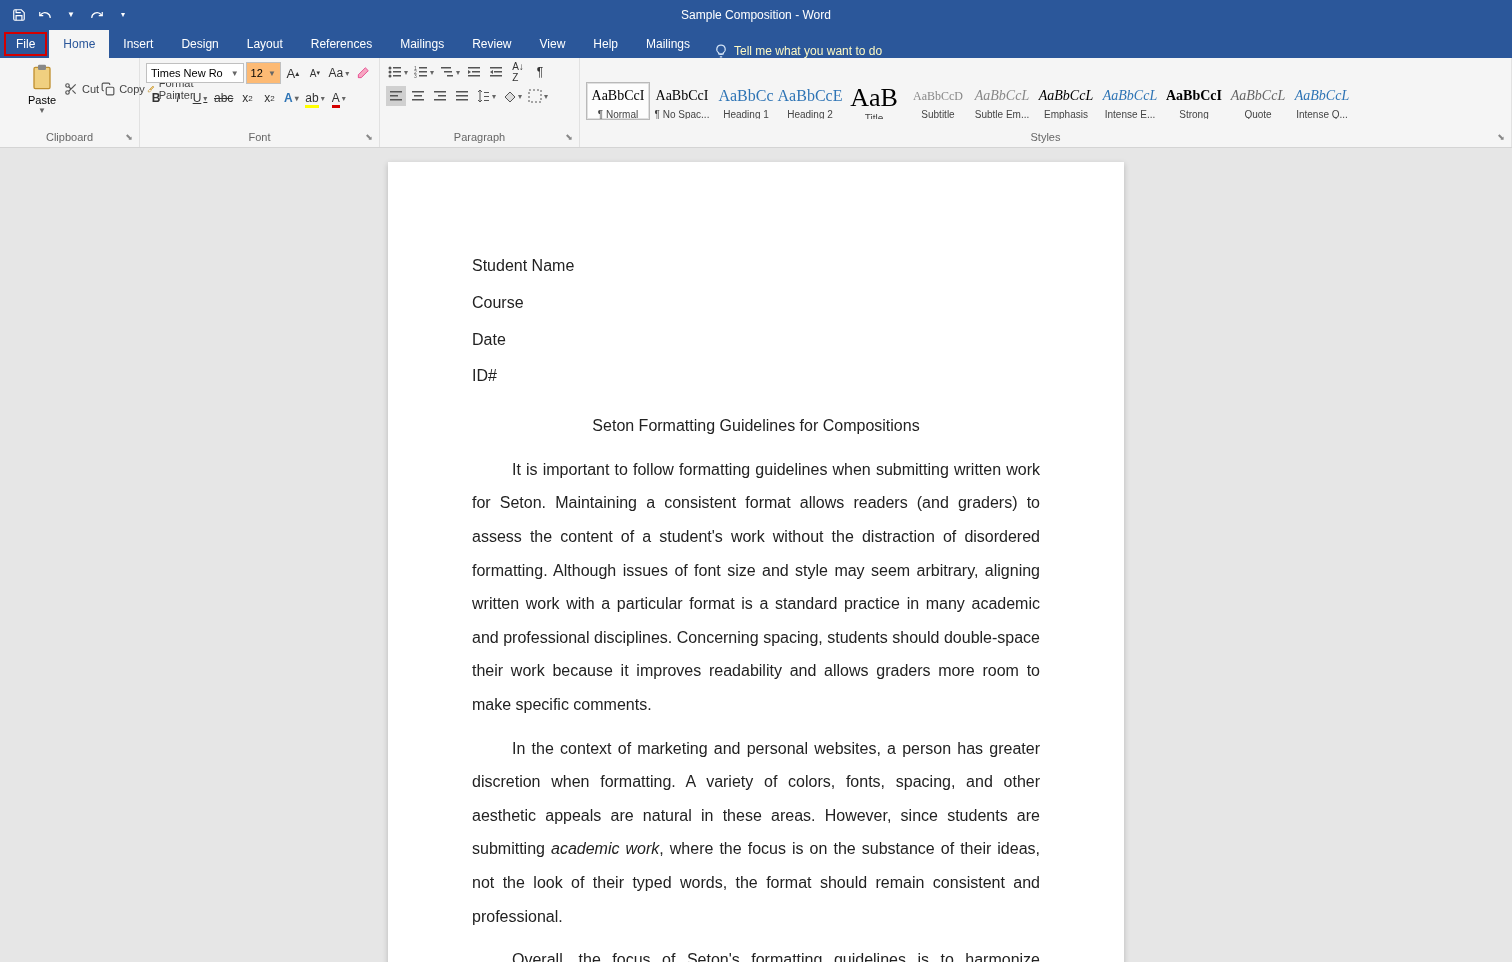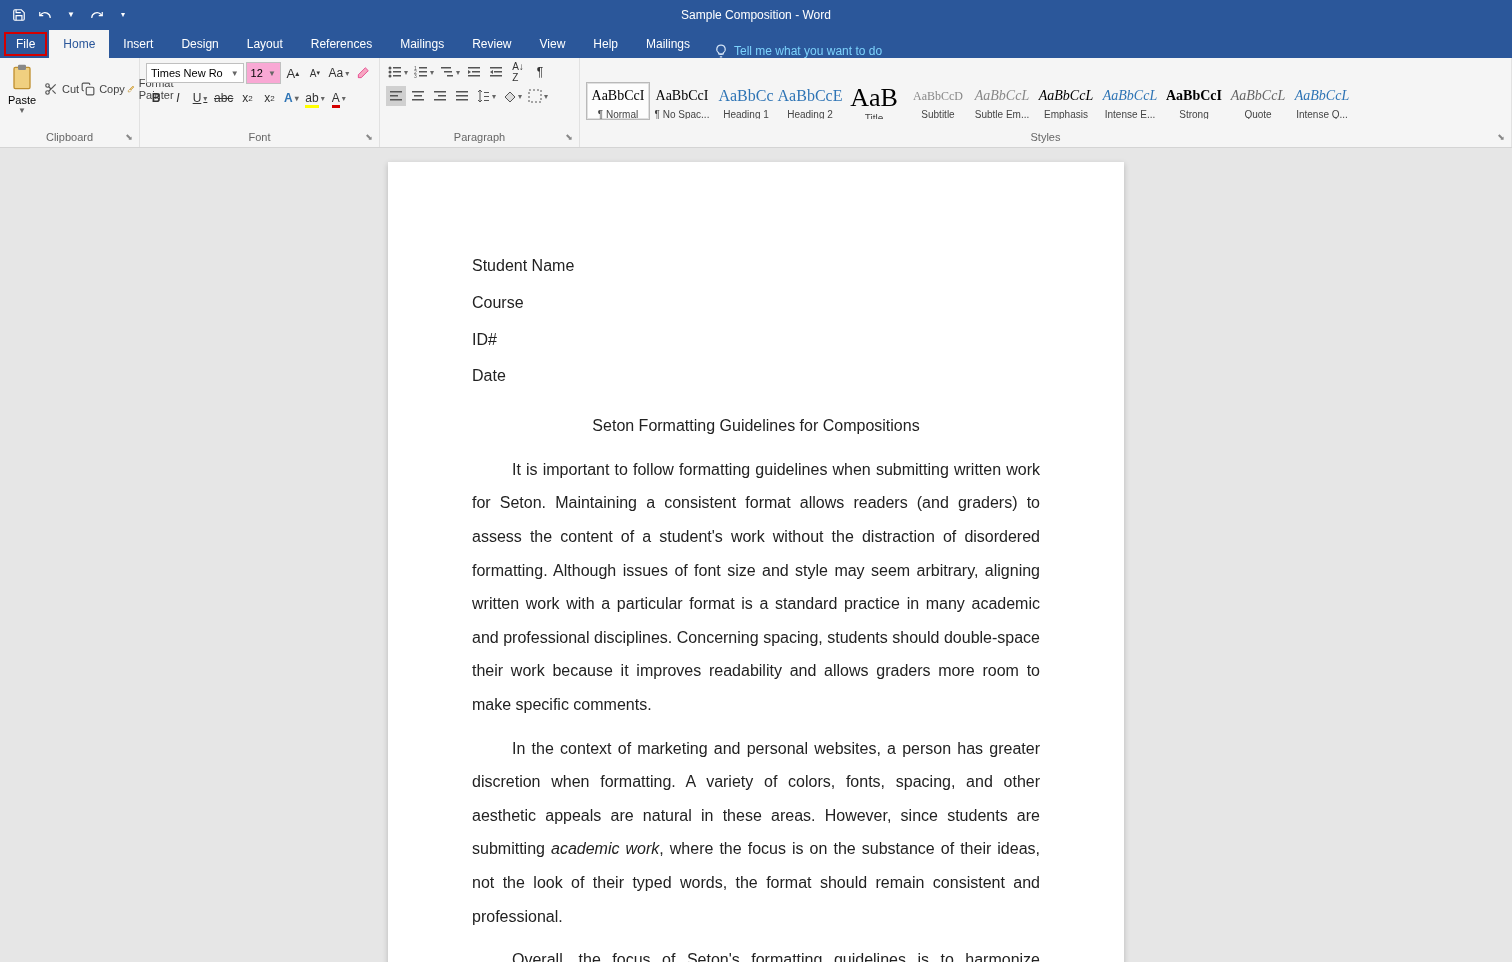"Tell me what you want" .tellme { color: #7dd3fc -> #fef9c3 }
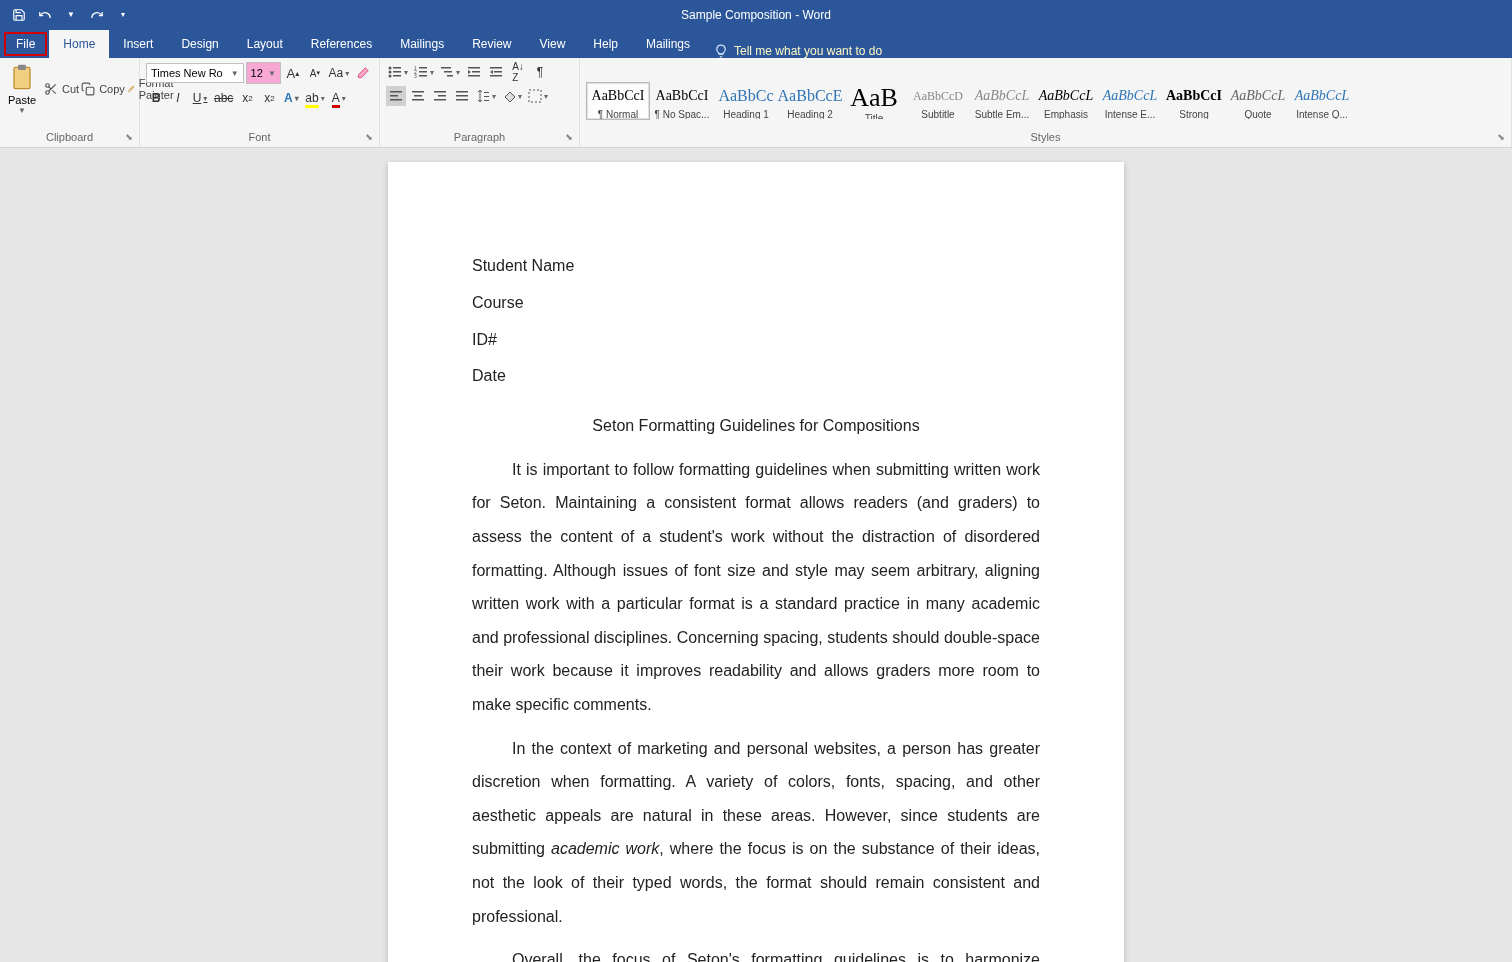"12" .font-size { background: #f9a8d4 -> #fdba74 }
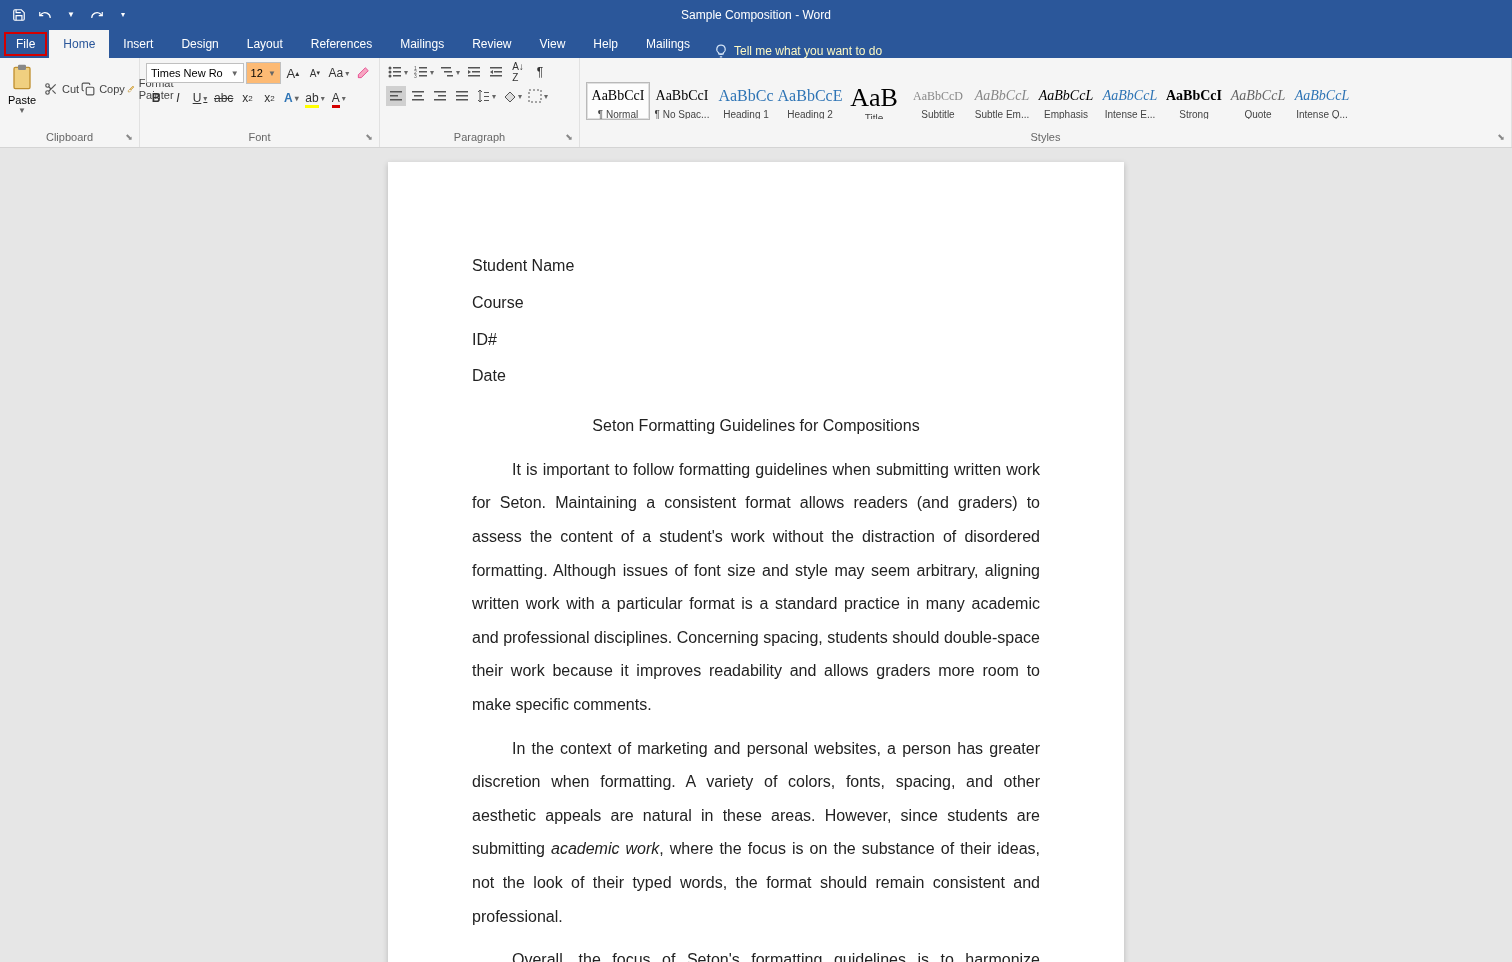"Paste" .paste-col { margin-left: none -> 20px }
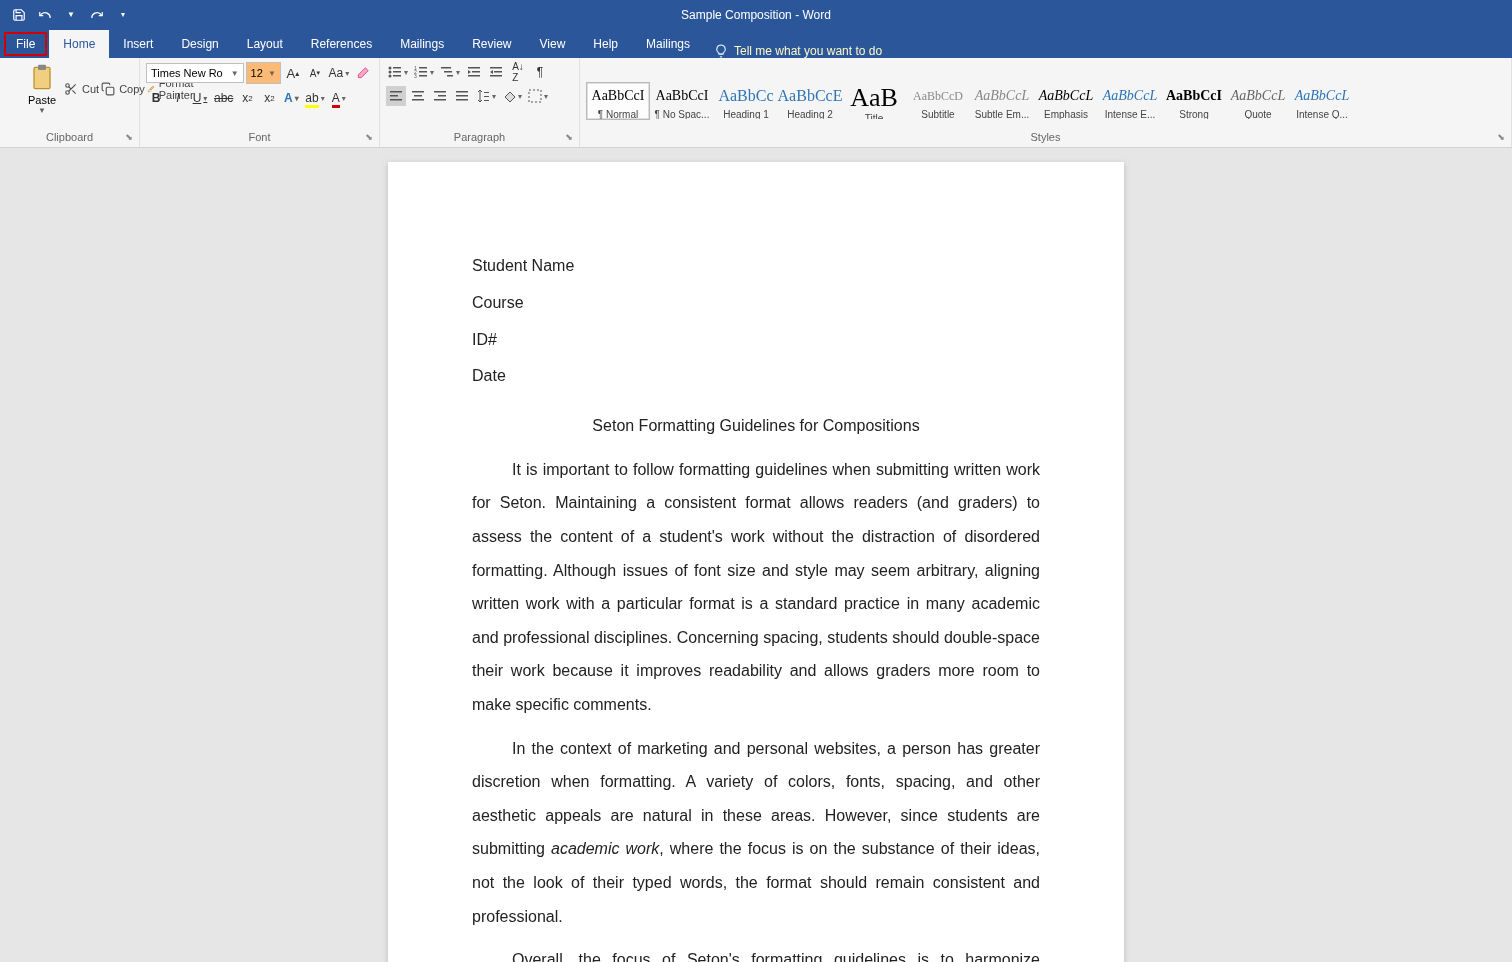"ID#" div.hdr-line { order: before "Date" -> after "Date" }
